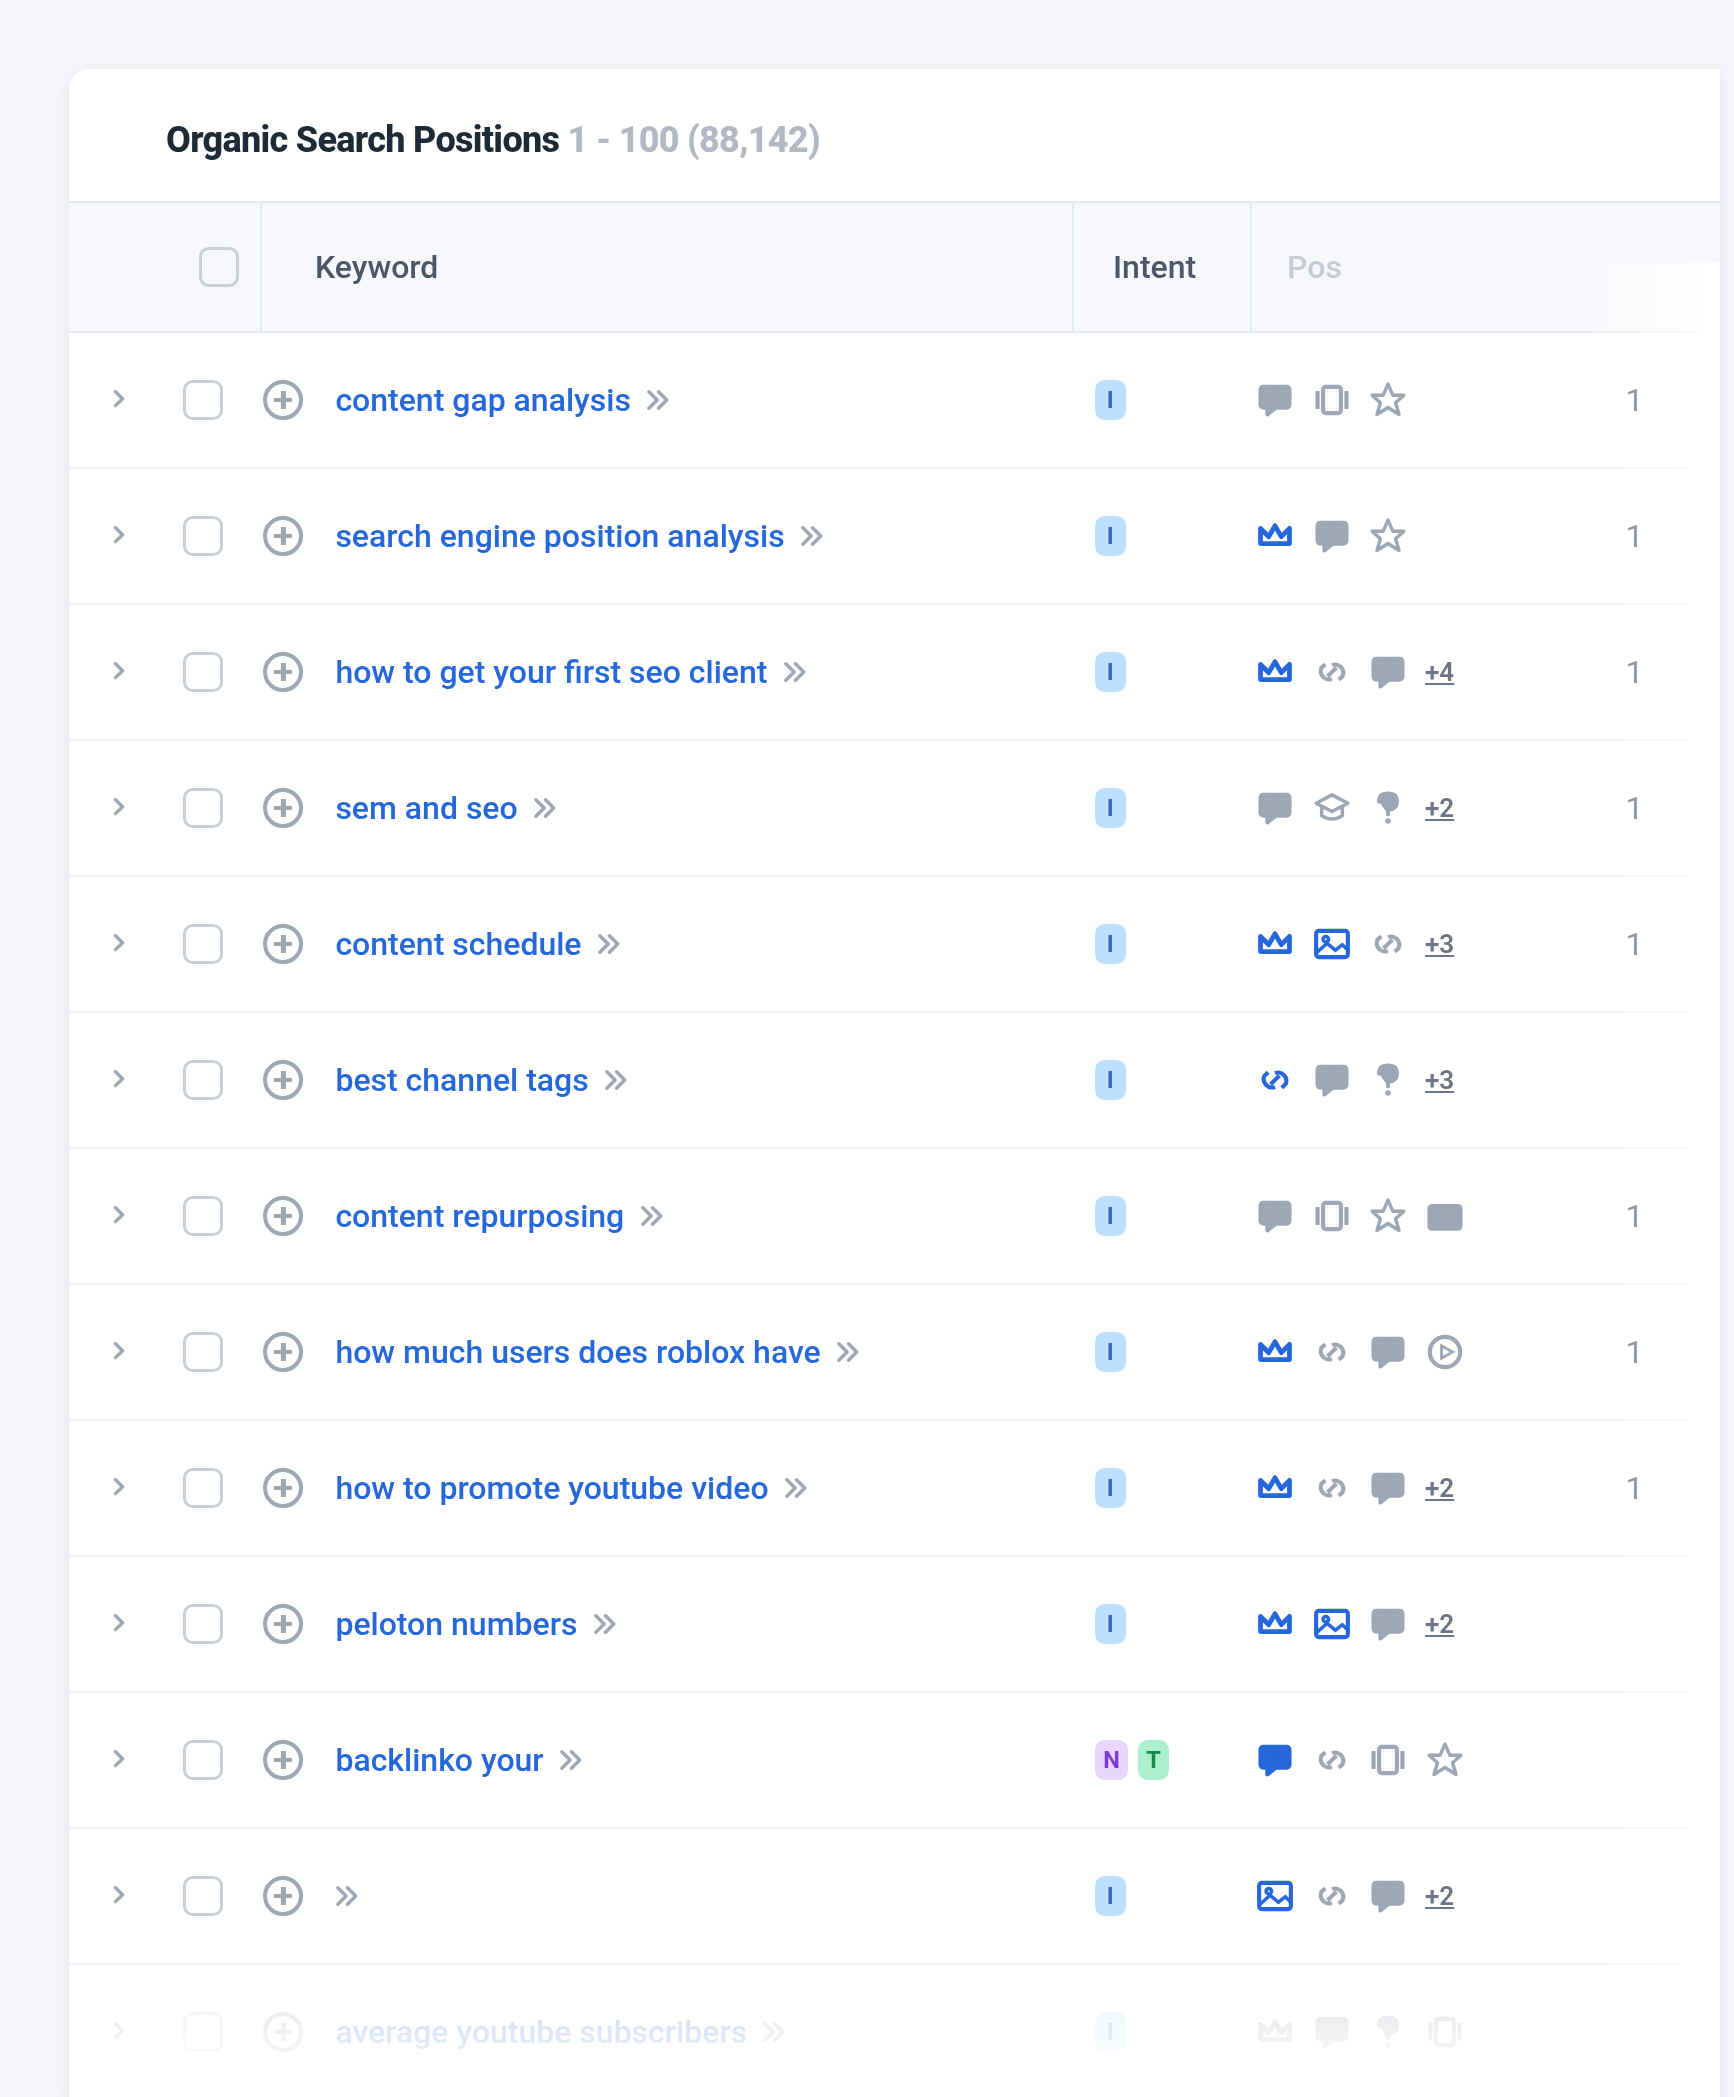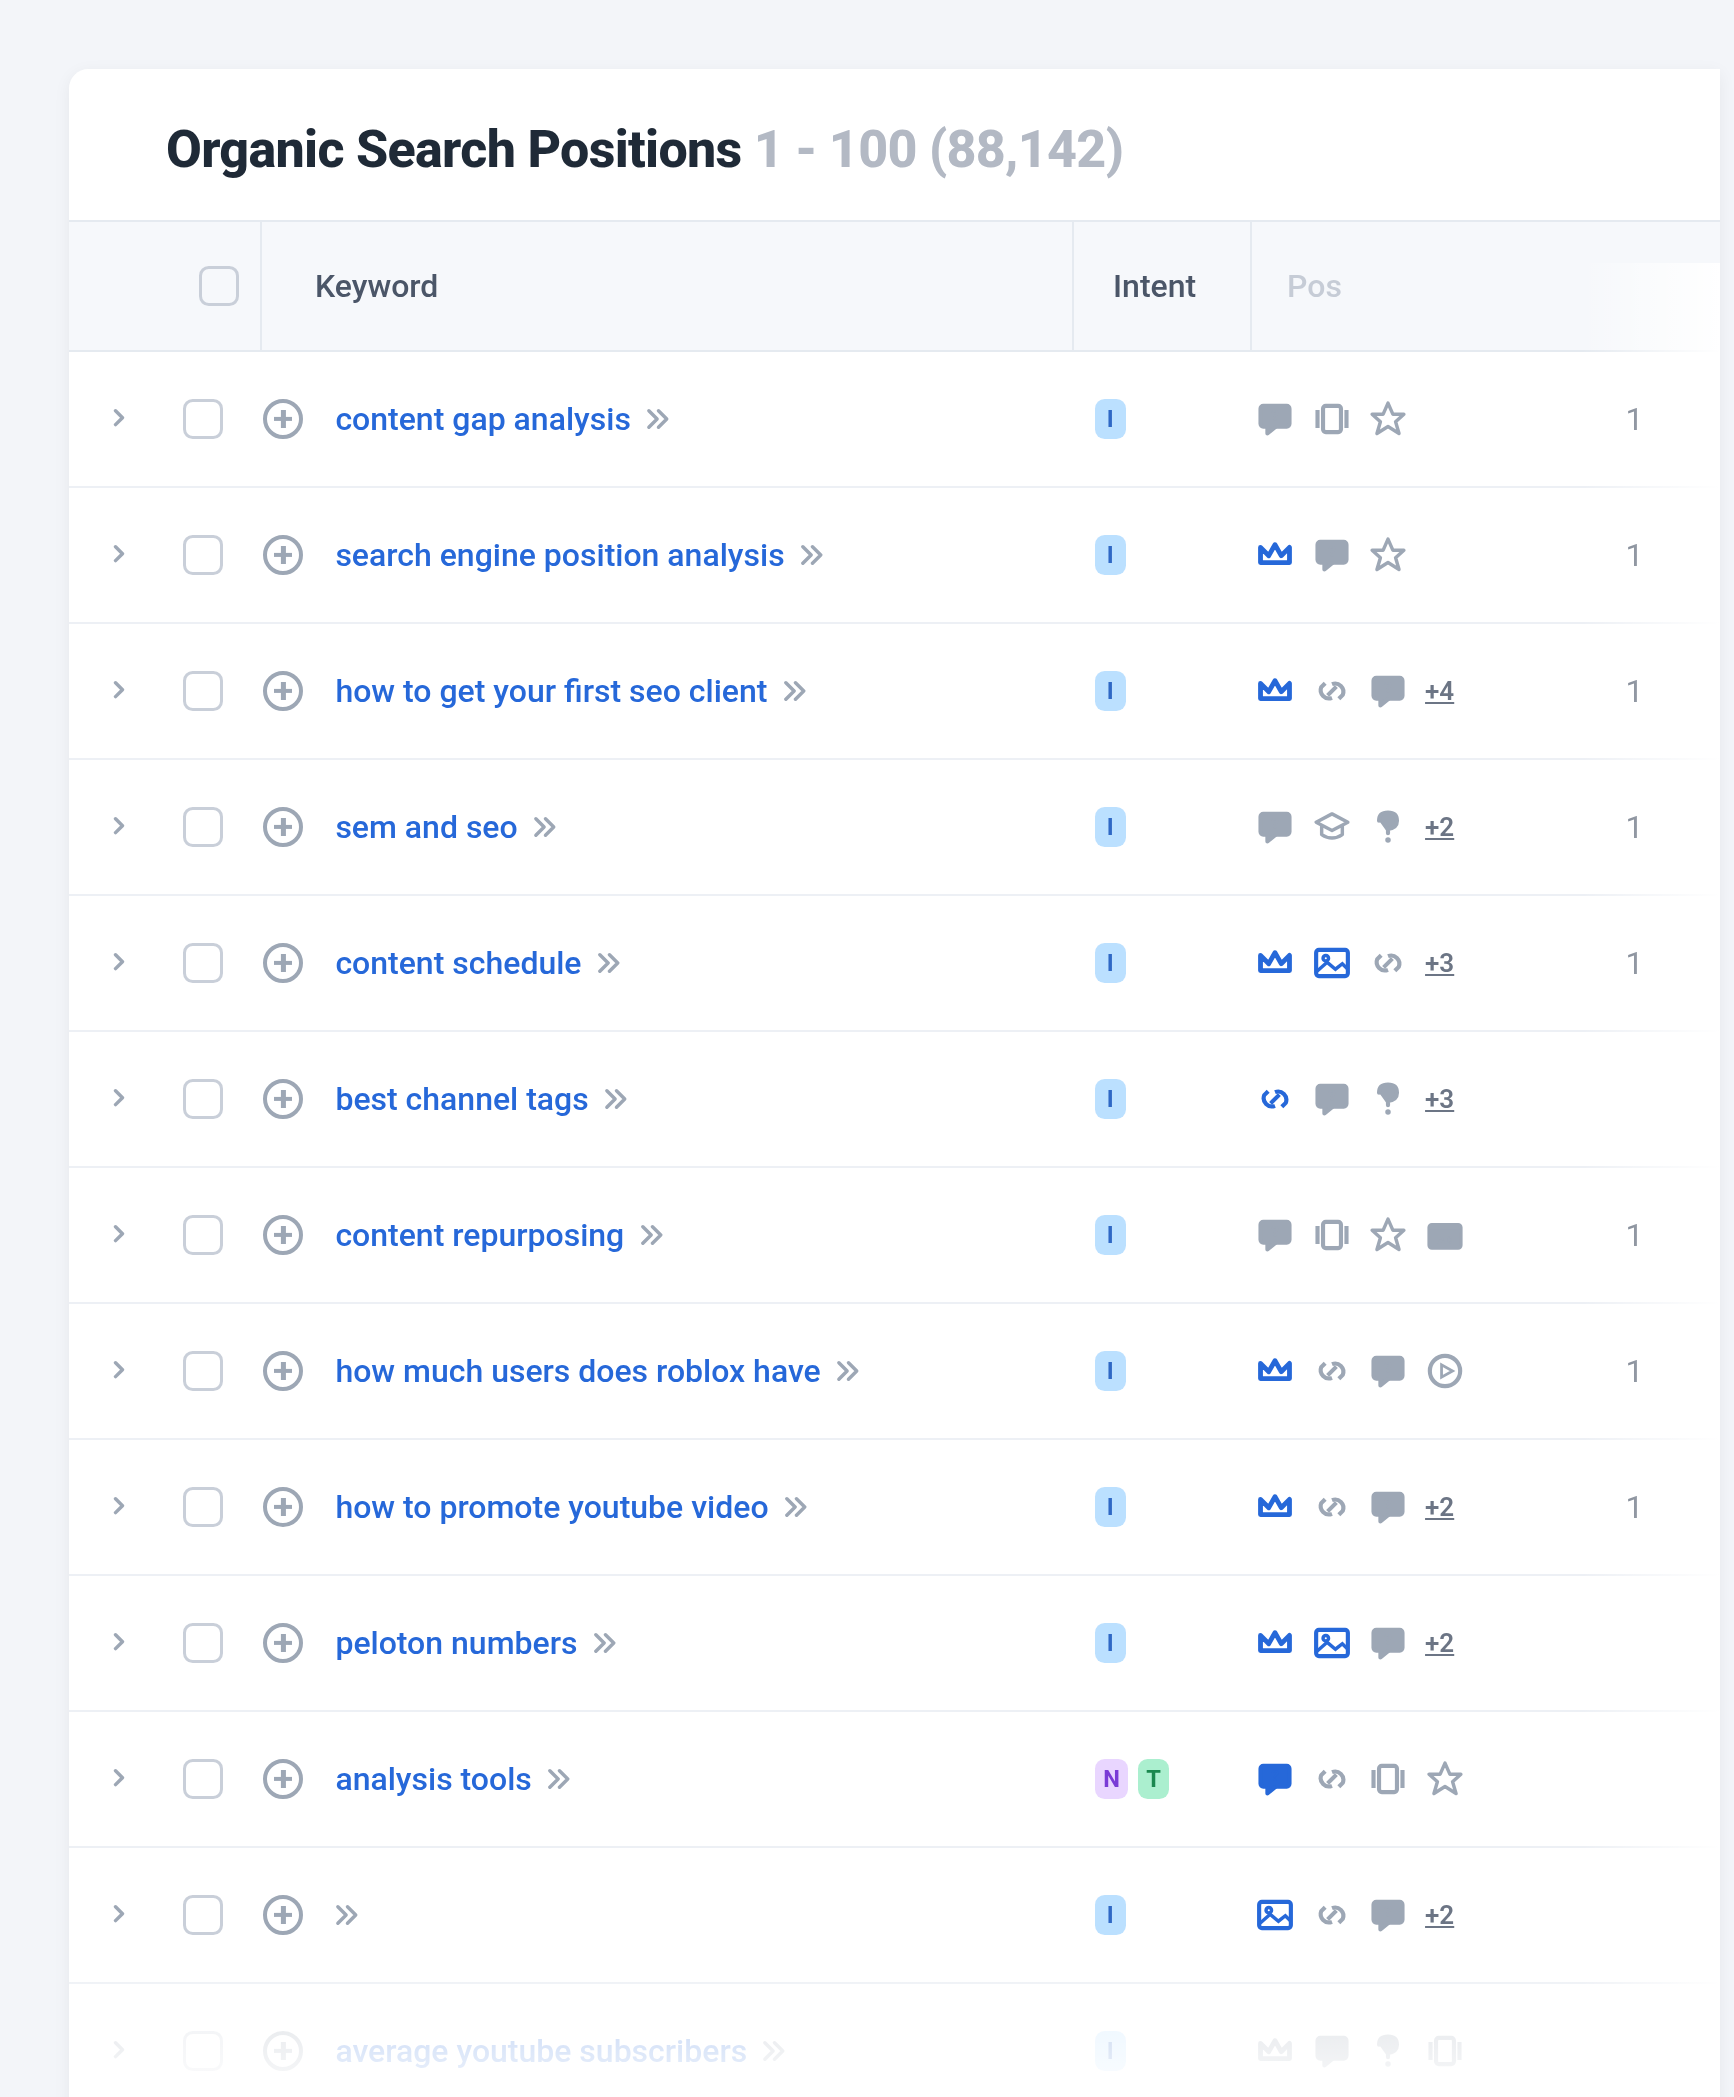"Organic Search Positions 1 -" .panel-title { font-size: 52px -> 36px }
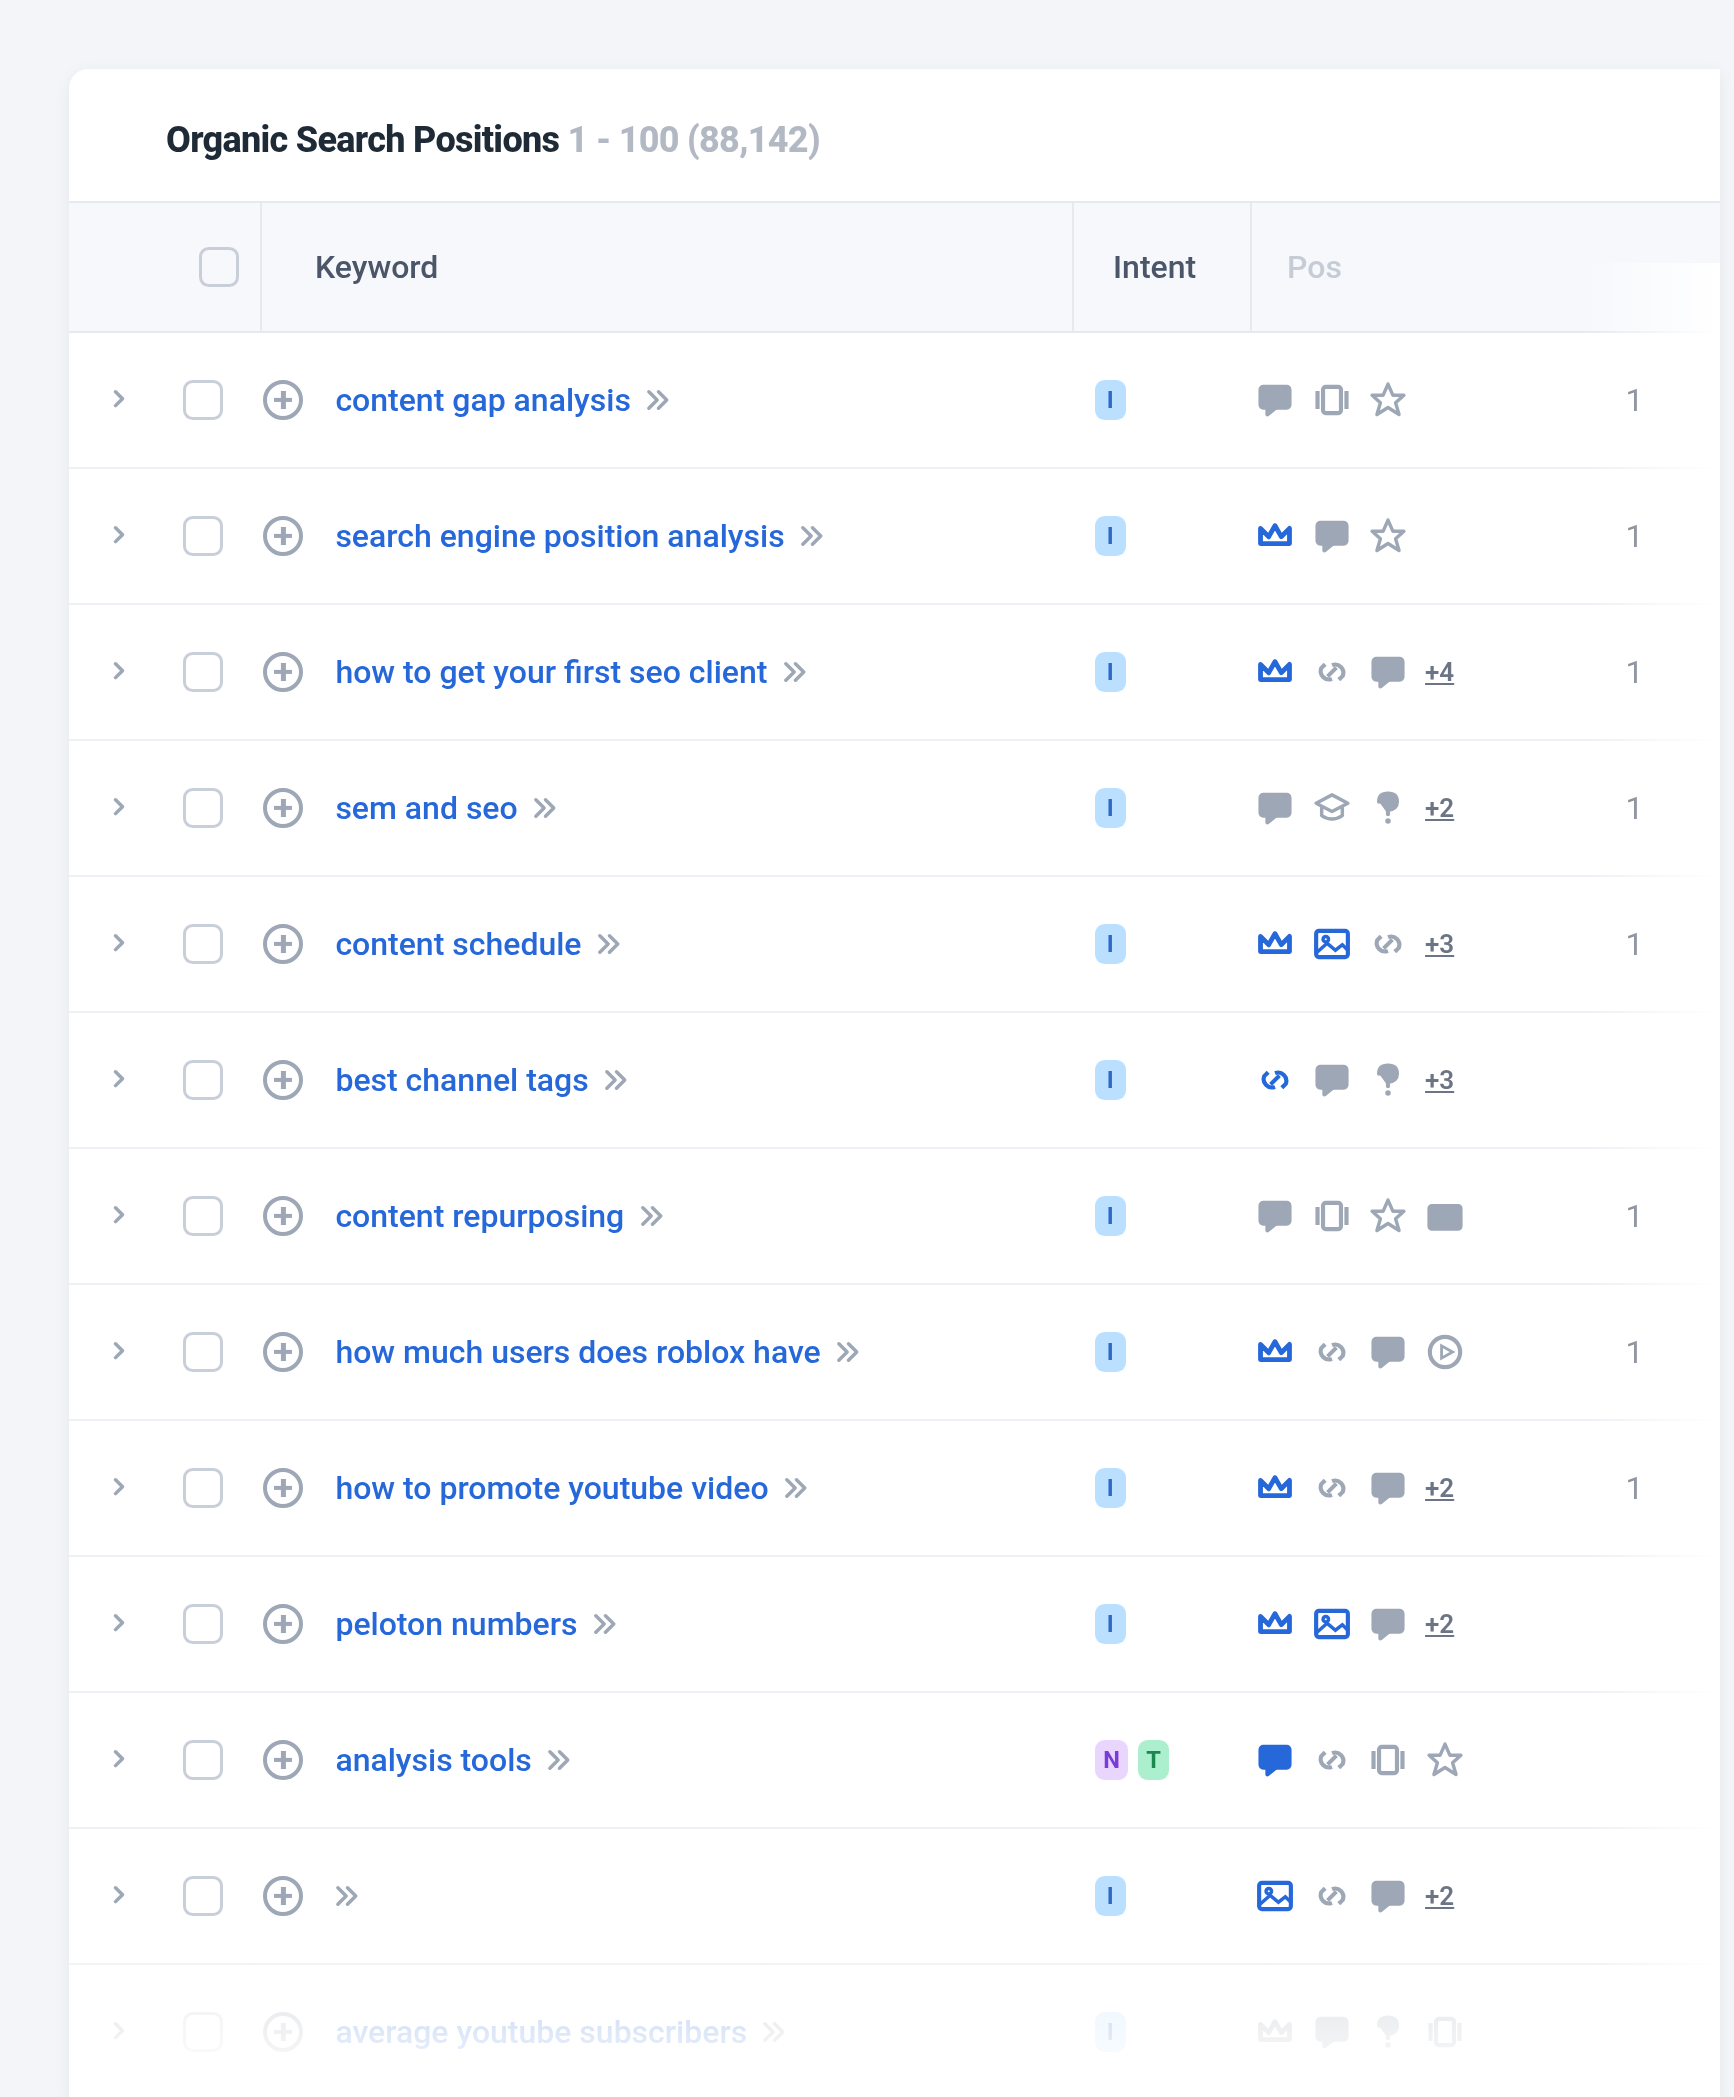"analysis tools" a.kw-link { text: analysis tools -> backlinko your }
